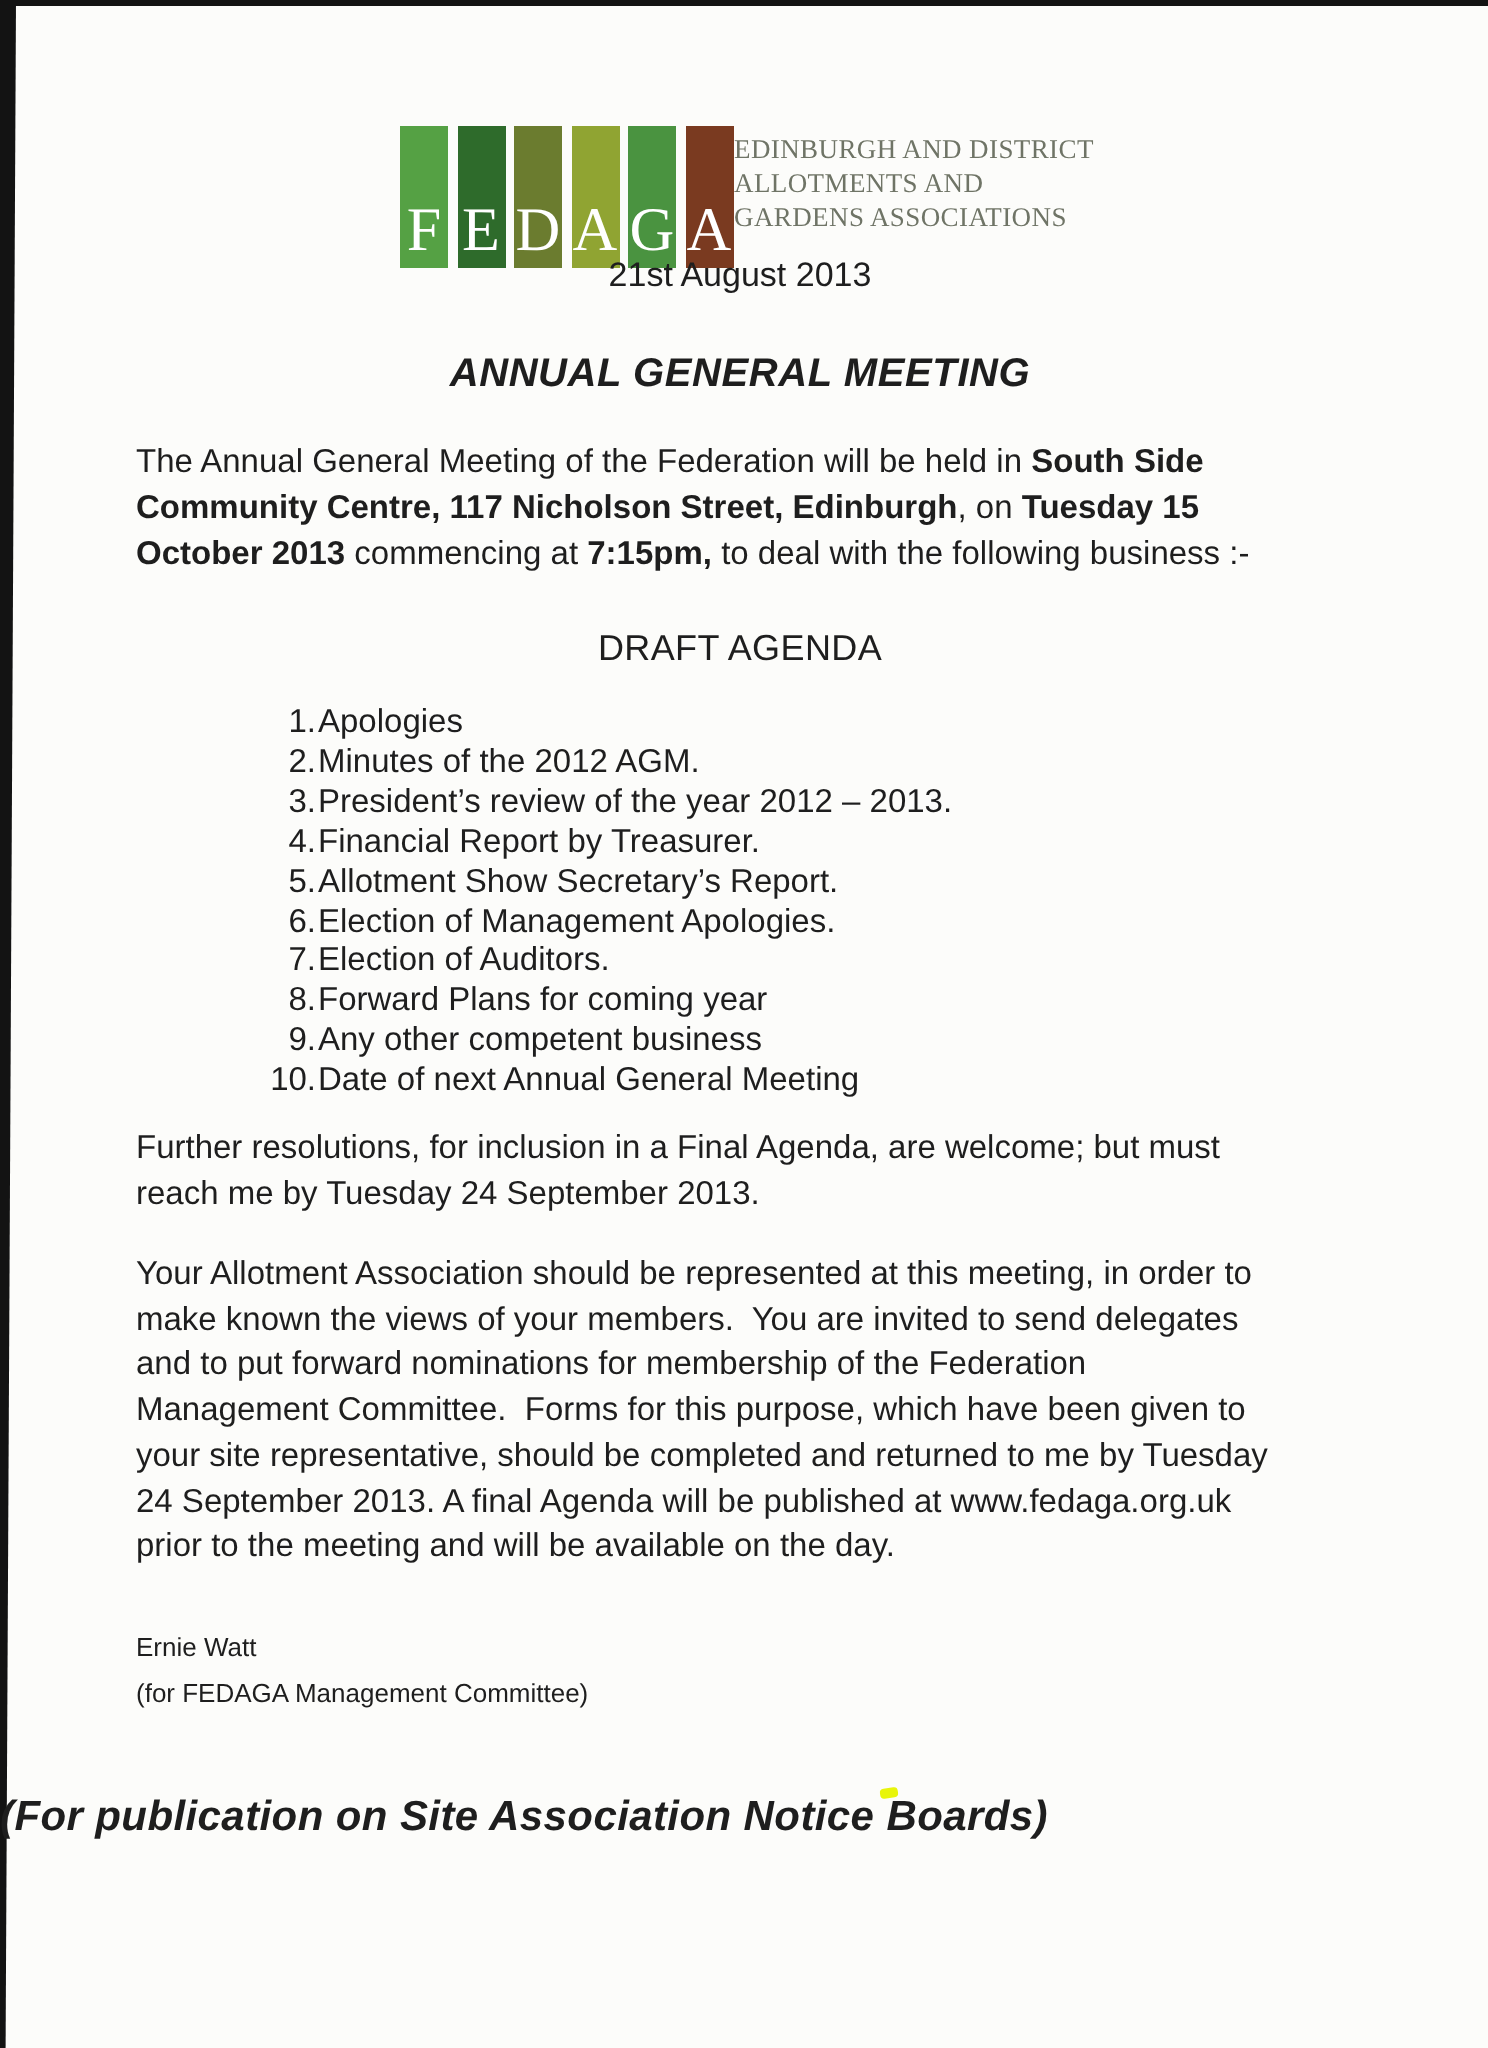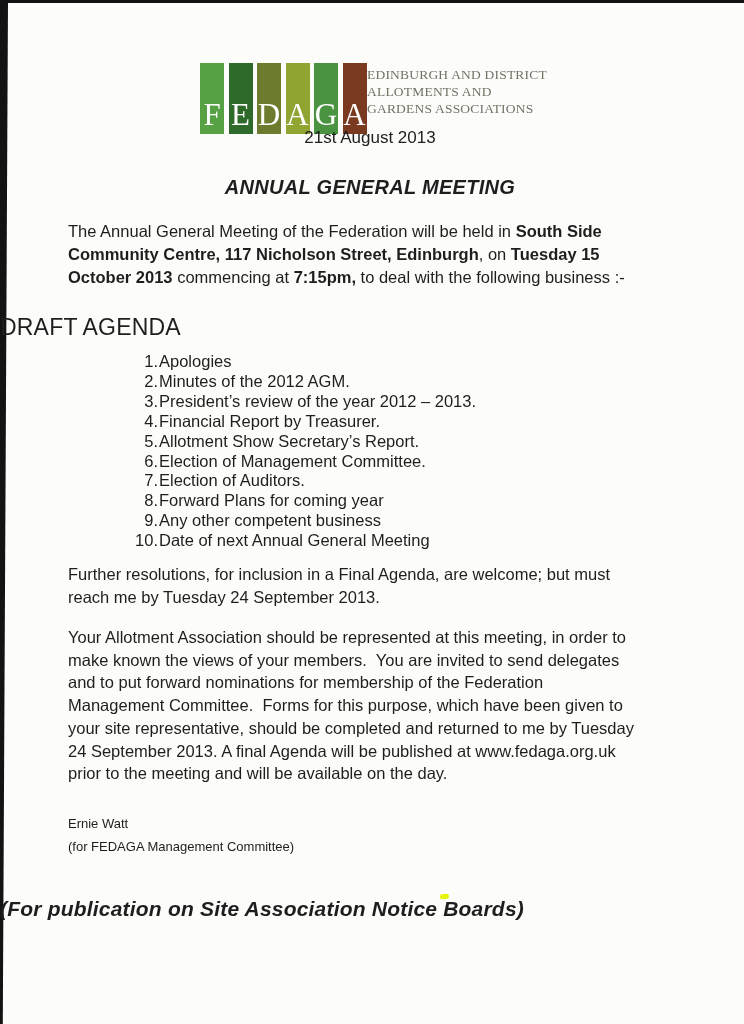"DRAFT AGENDA" .agenda-heading { font-size: 23px -> 18px; text-align: none -> center }
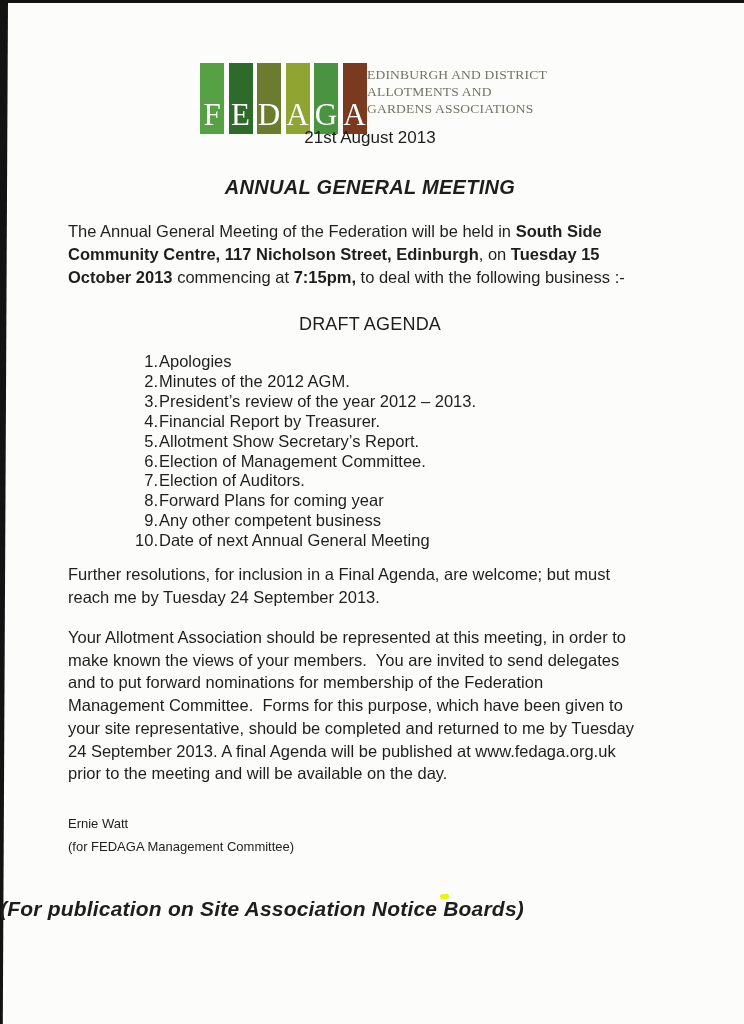"Election of Management Committee." span.item-text { text: Committee -> Apologies }
